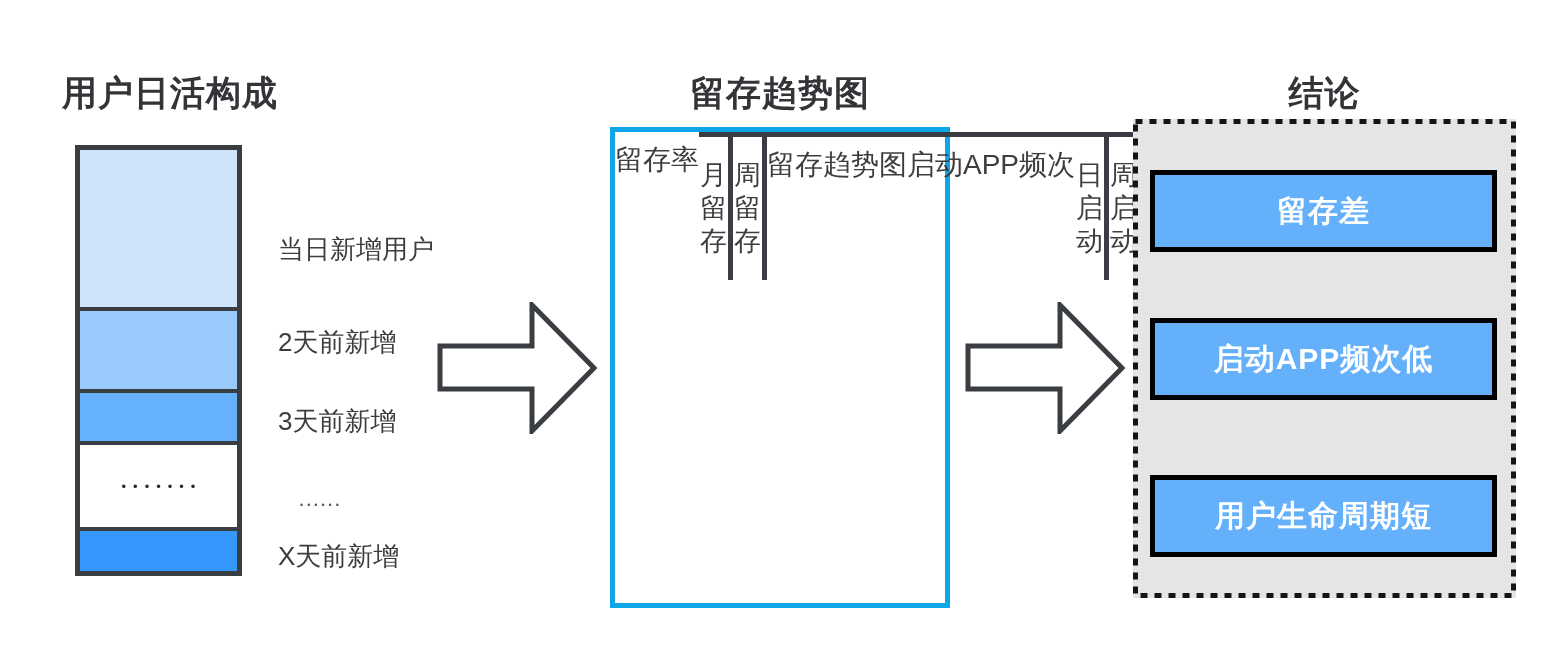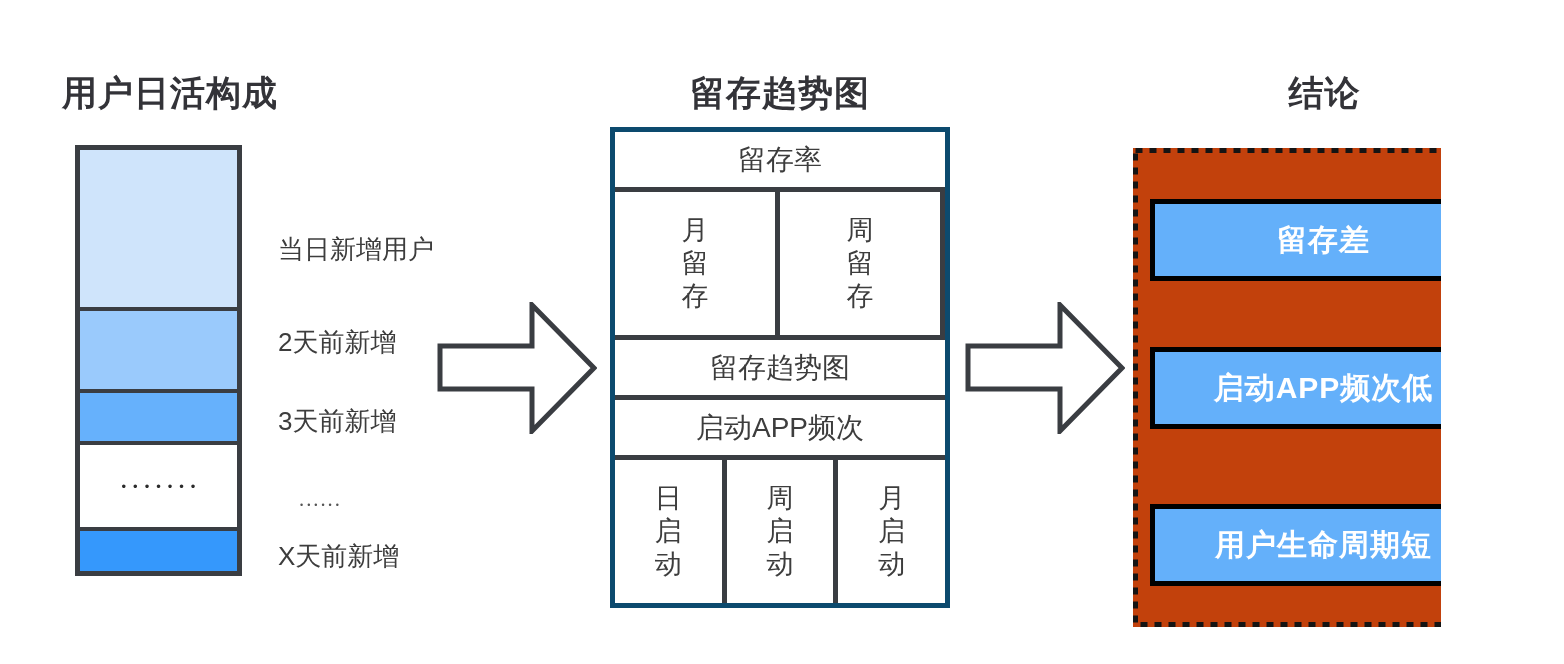"用户日活构成" .canvas { width: 1441px -> 1564px }
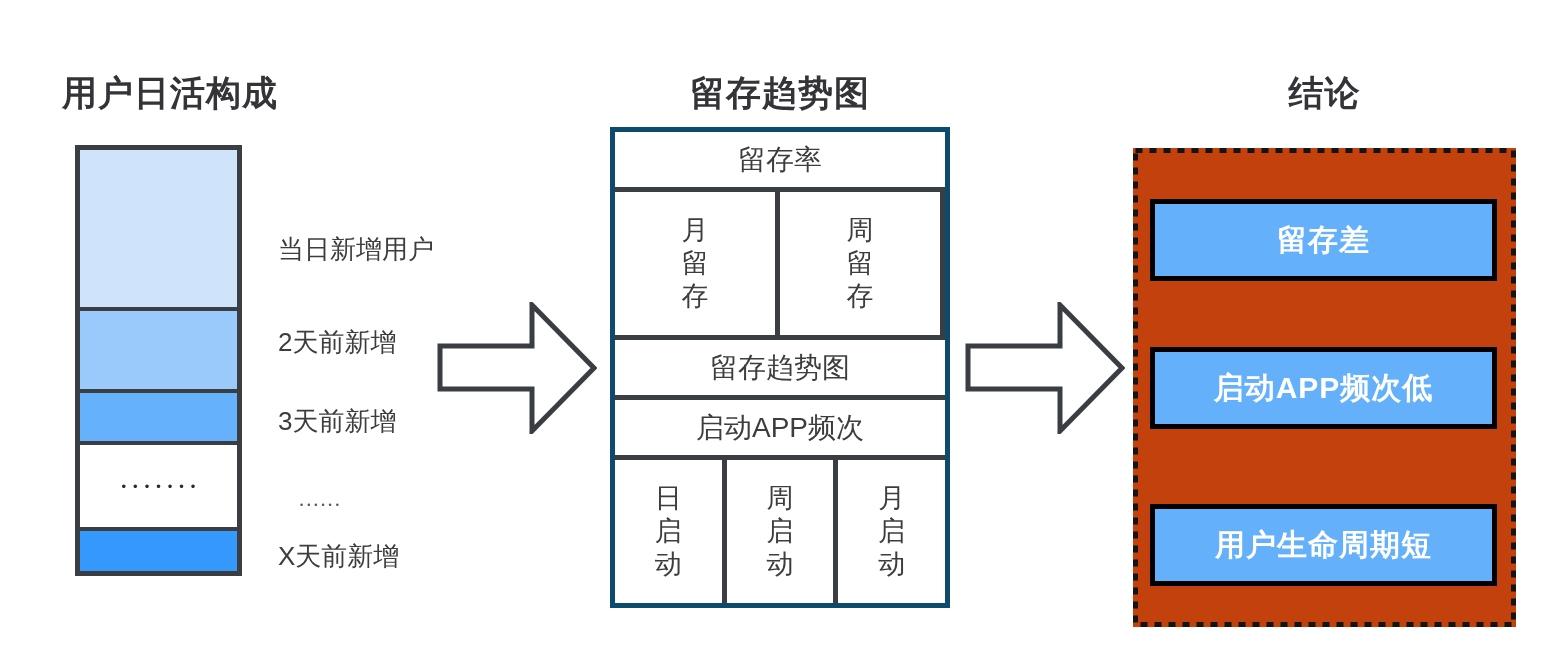"留存率" .atable { border: 5px solid #0c4a6e -> 5px solid #0ea5e9; flex-direction: column -> row }
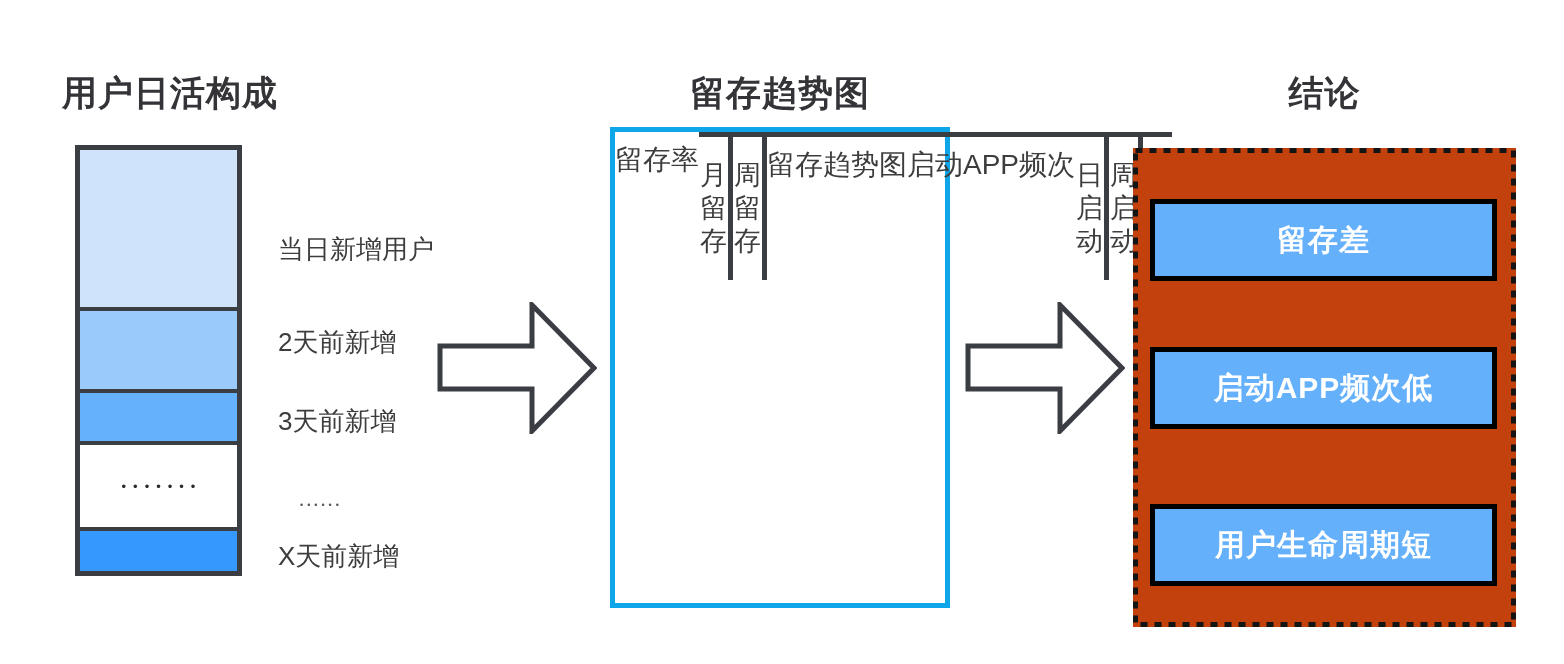"留存差" .conclusion-box { background: #c2410c -> #e5e5e5; top: 148px -> 119px }
